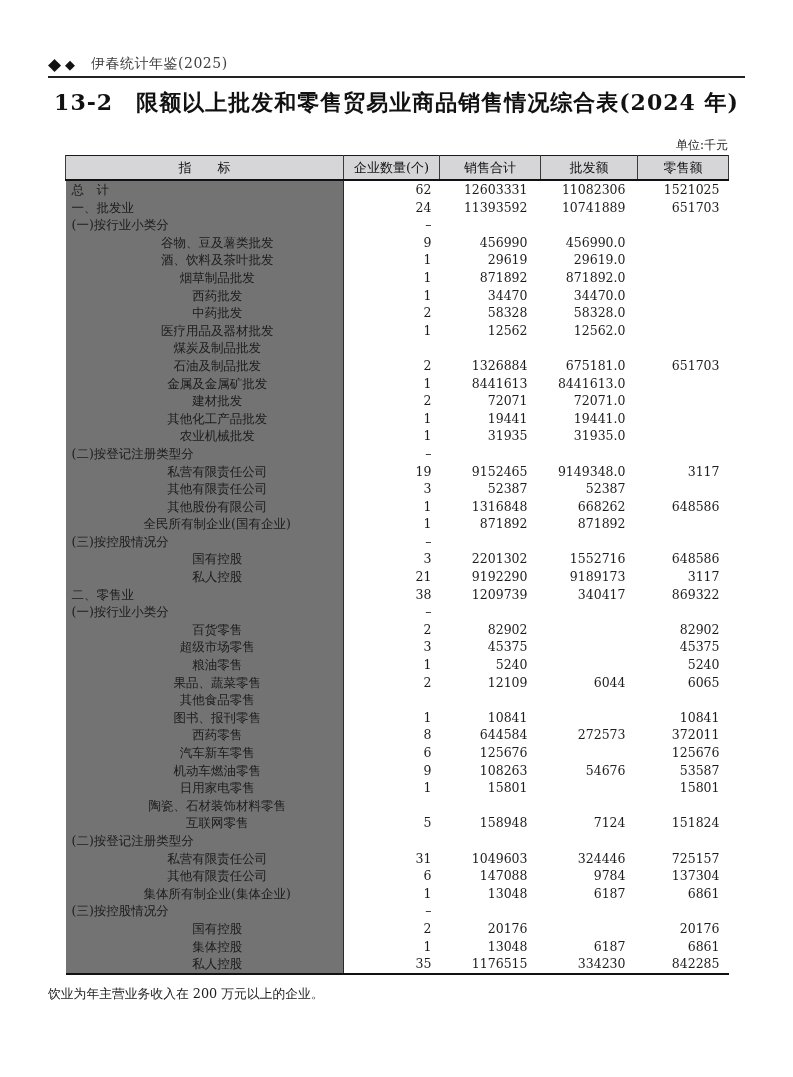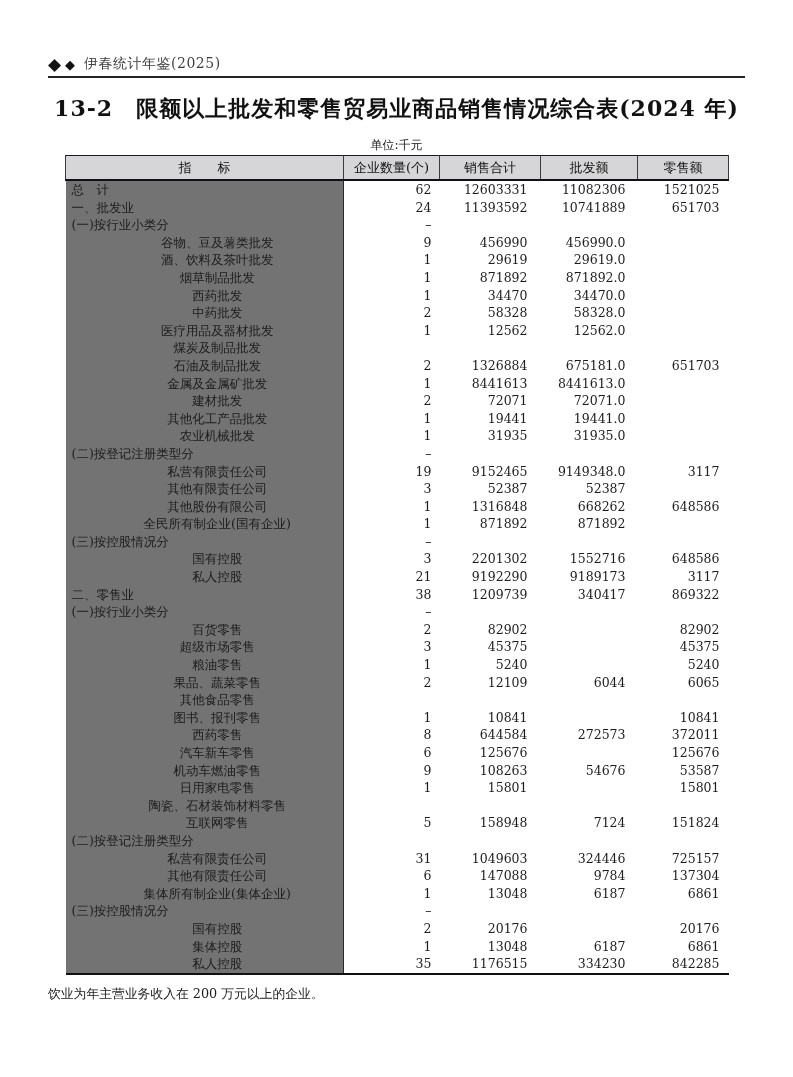"伊春统计年鉴(2025)" .brand-text { margin-left: 5px -> 12px }
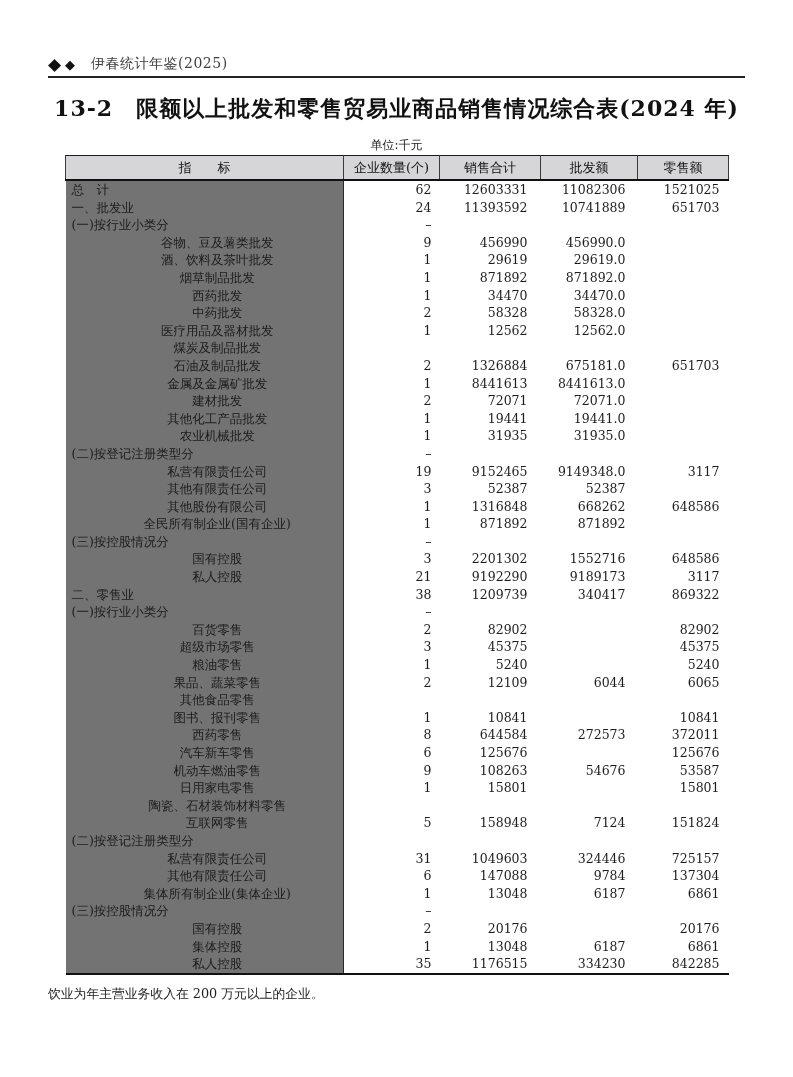"13-2 限额以上批发和零售贸易业商品销售情况综合表(2024 年)" .doc-title { top: 94px -> 88px }
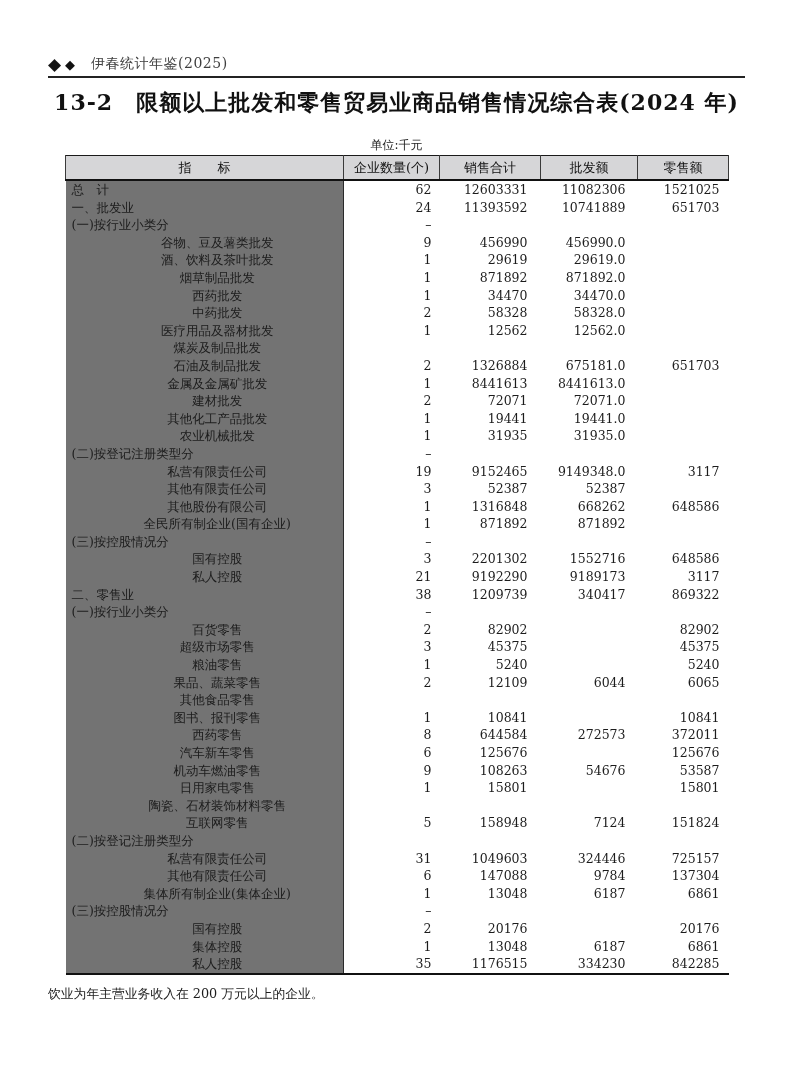"单位:千元" .unit { text-align: center -> right }
